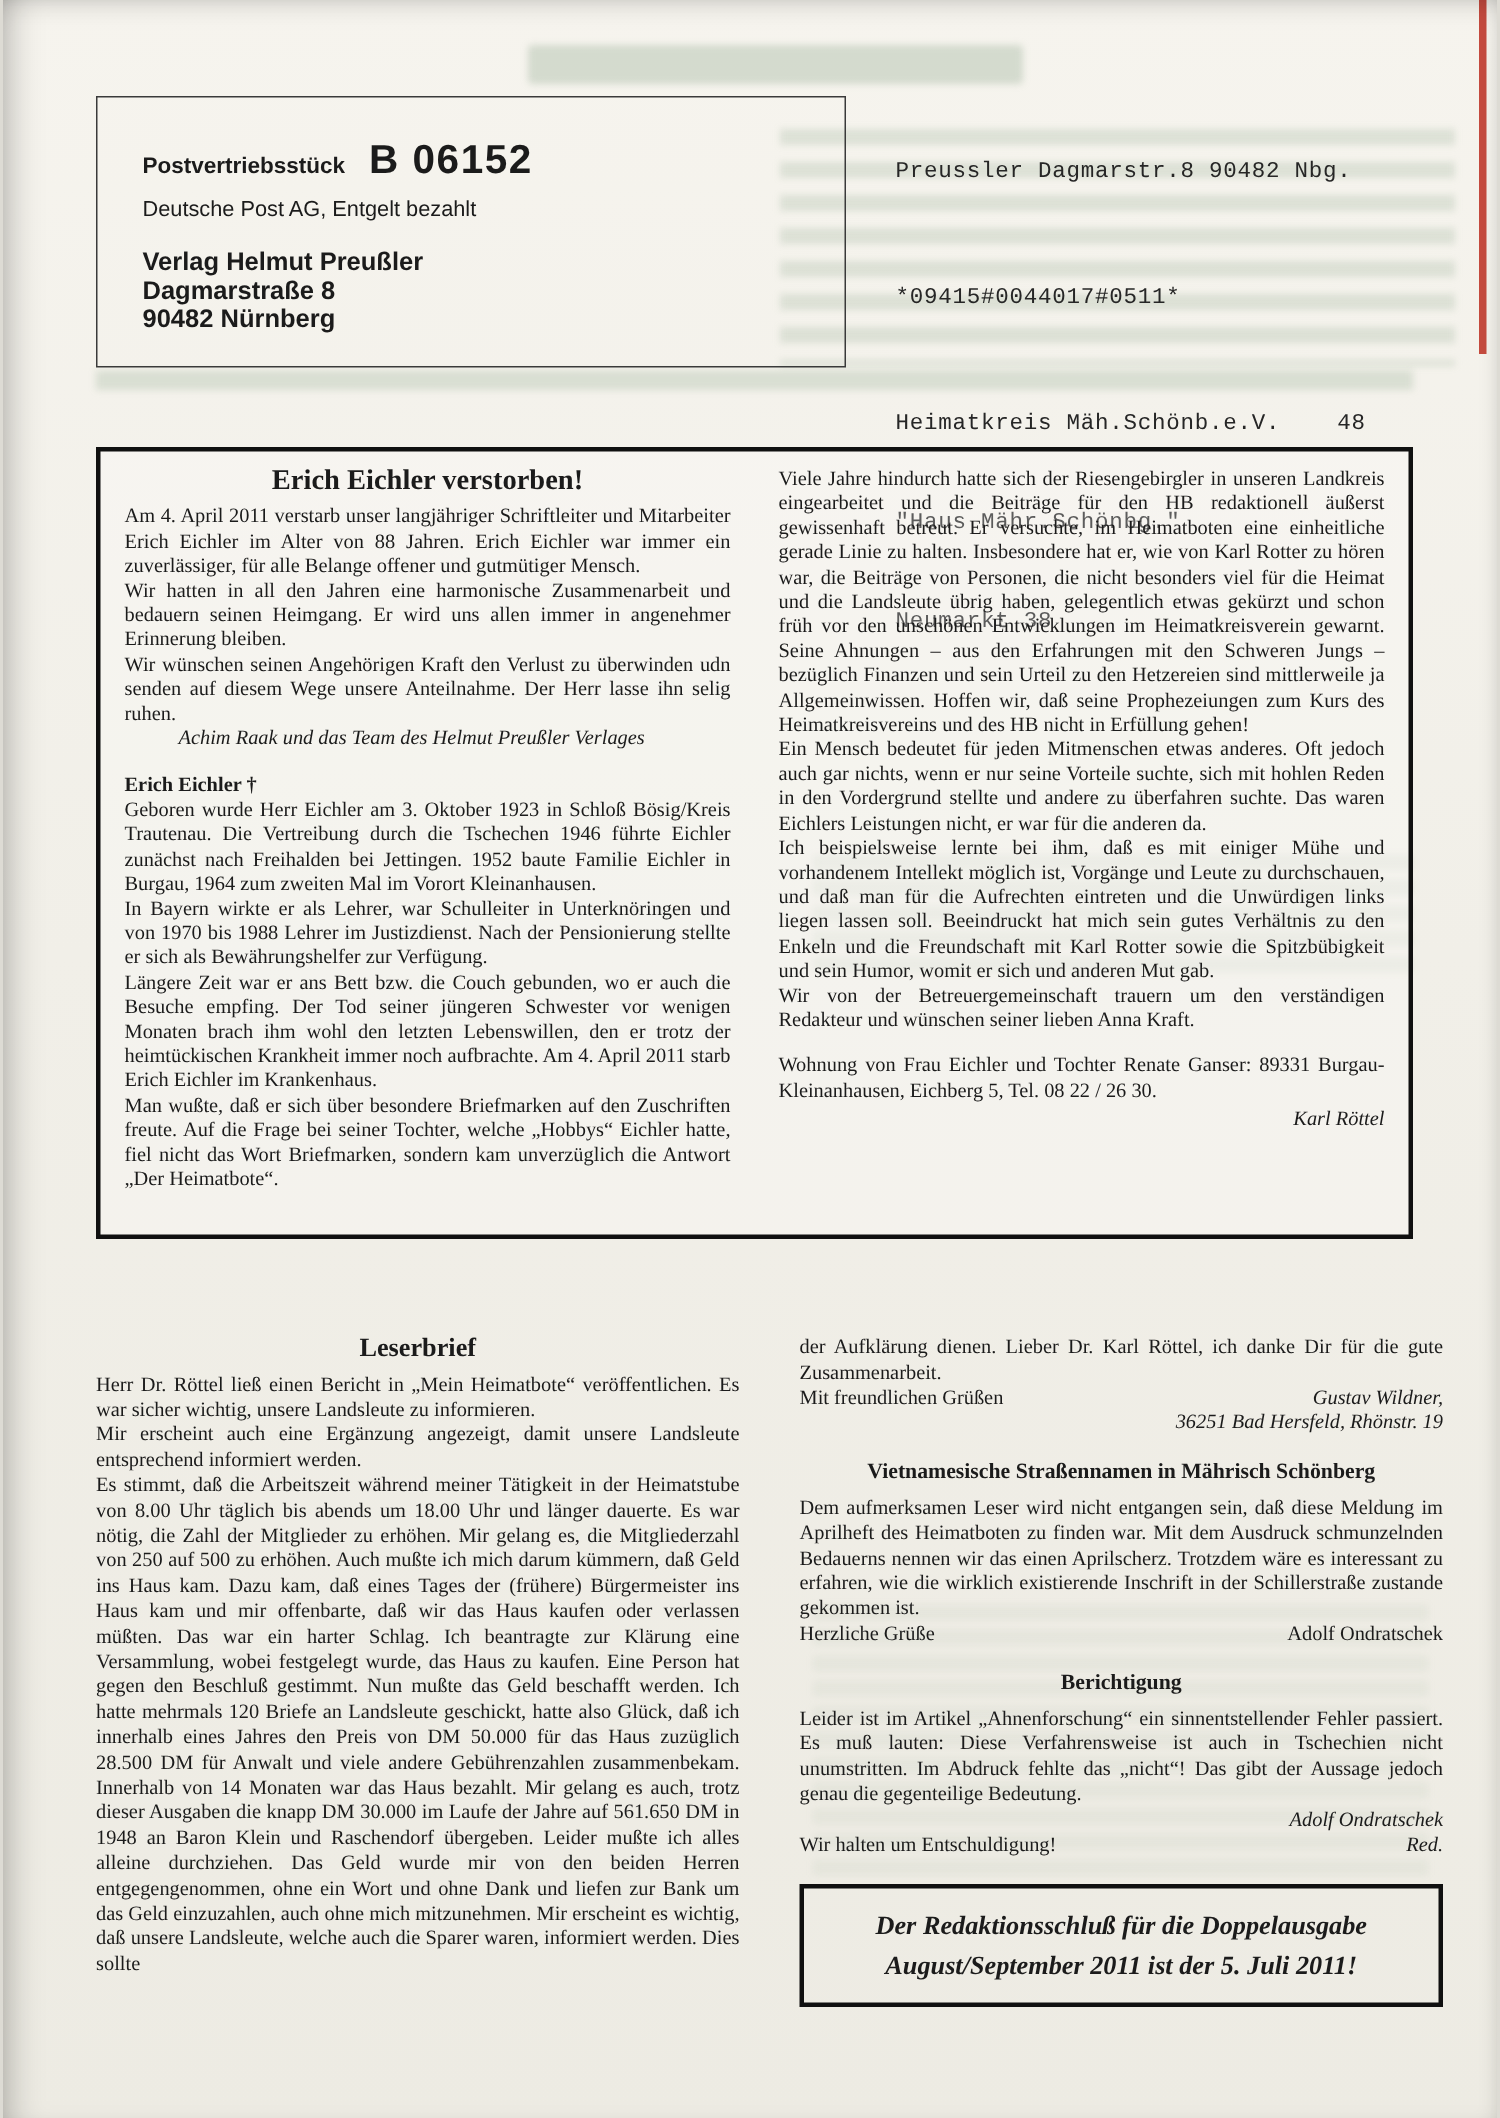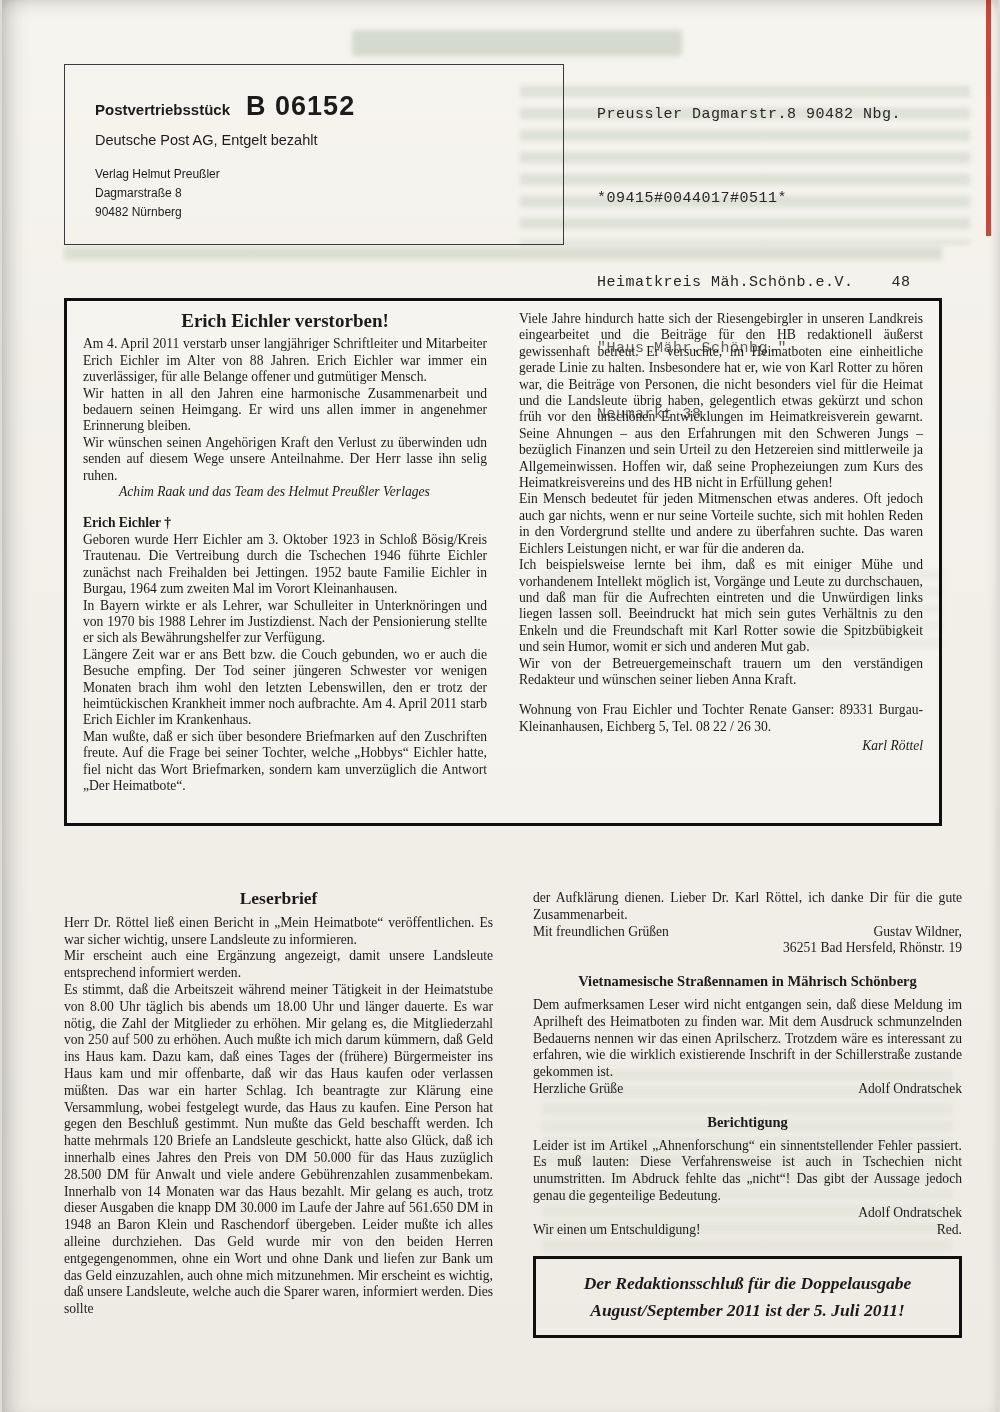"Verlag Helmut Preußler" .publisher { font-size: 12px -> 17px; font-weight: normal -> bold }
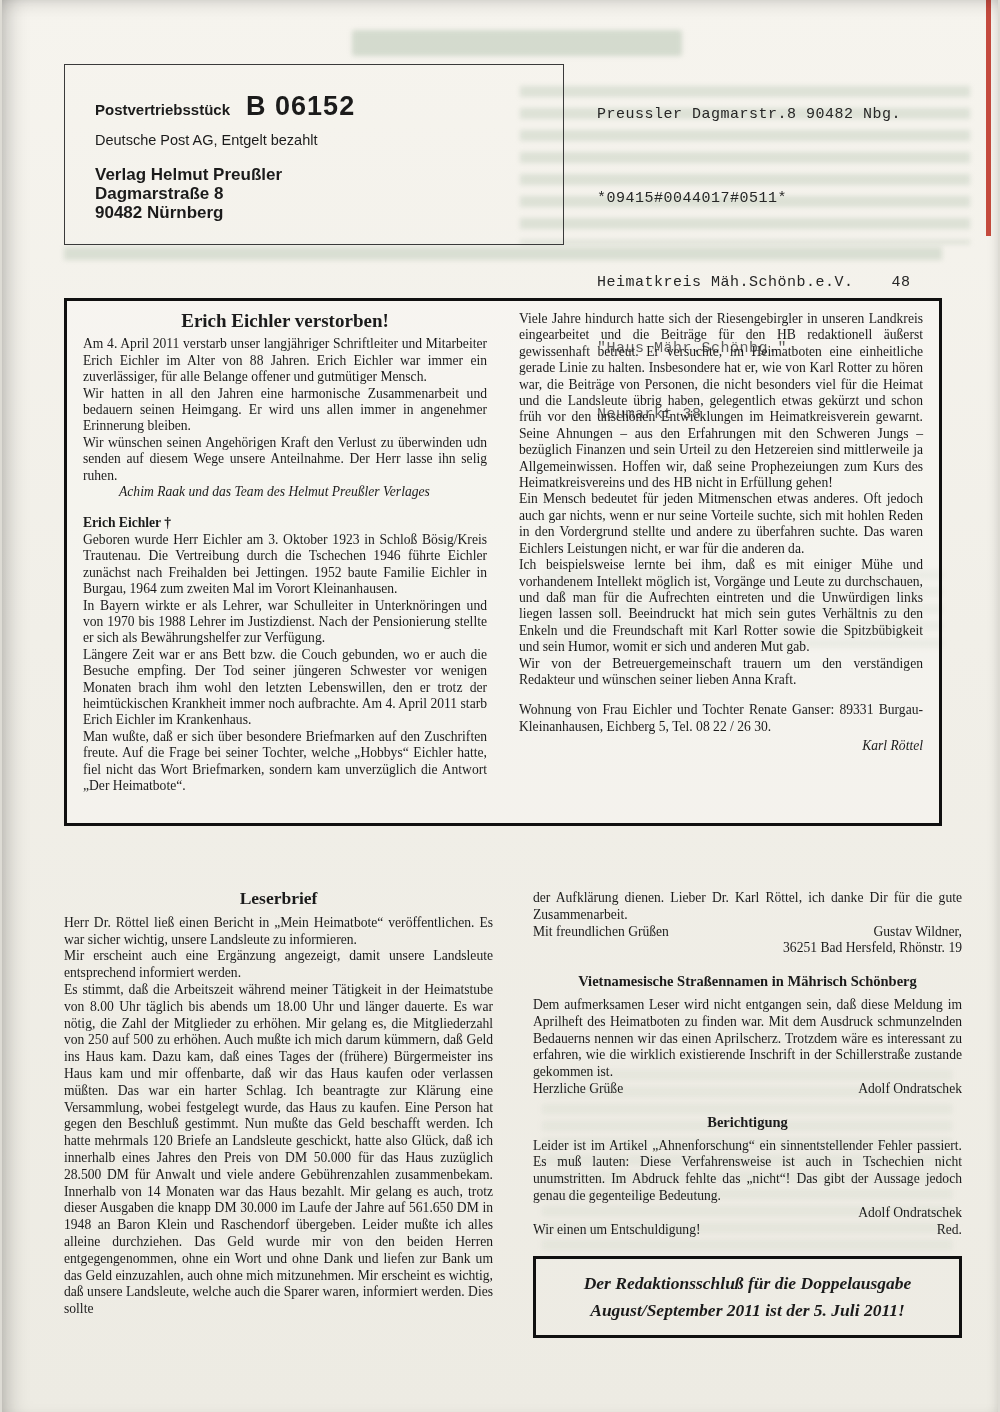"Gustav Wildner," .it { font-style: none -> italic }
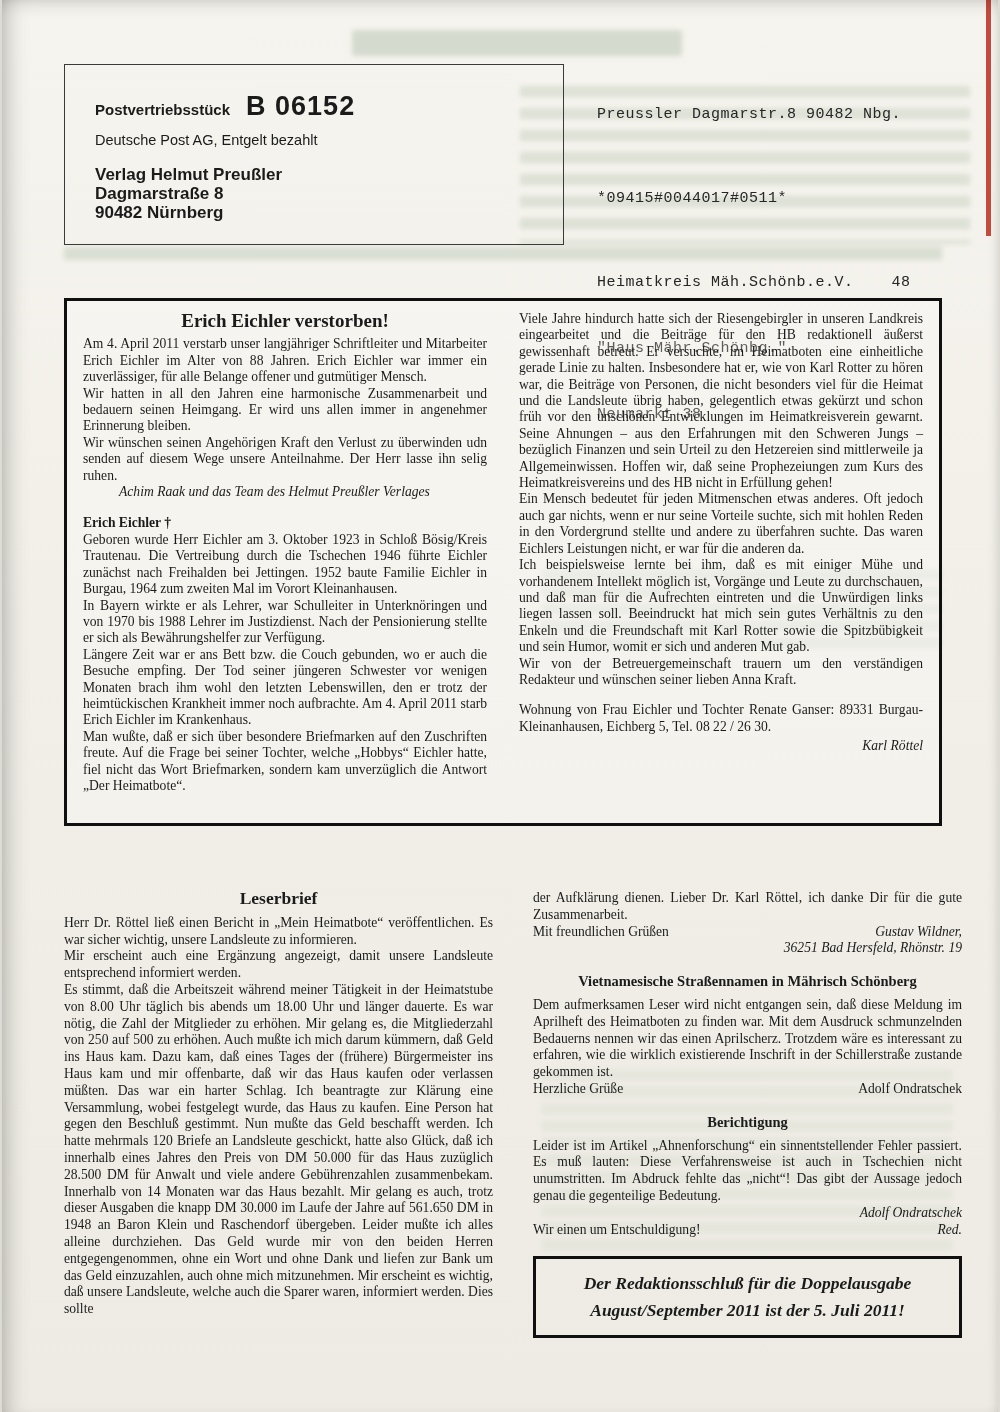"Wir einen um Entschuldigung!" span { text: einen -> halten }
